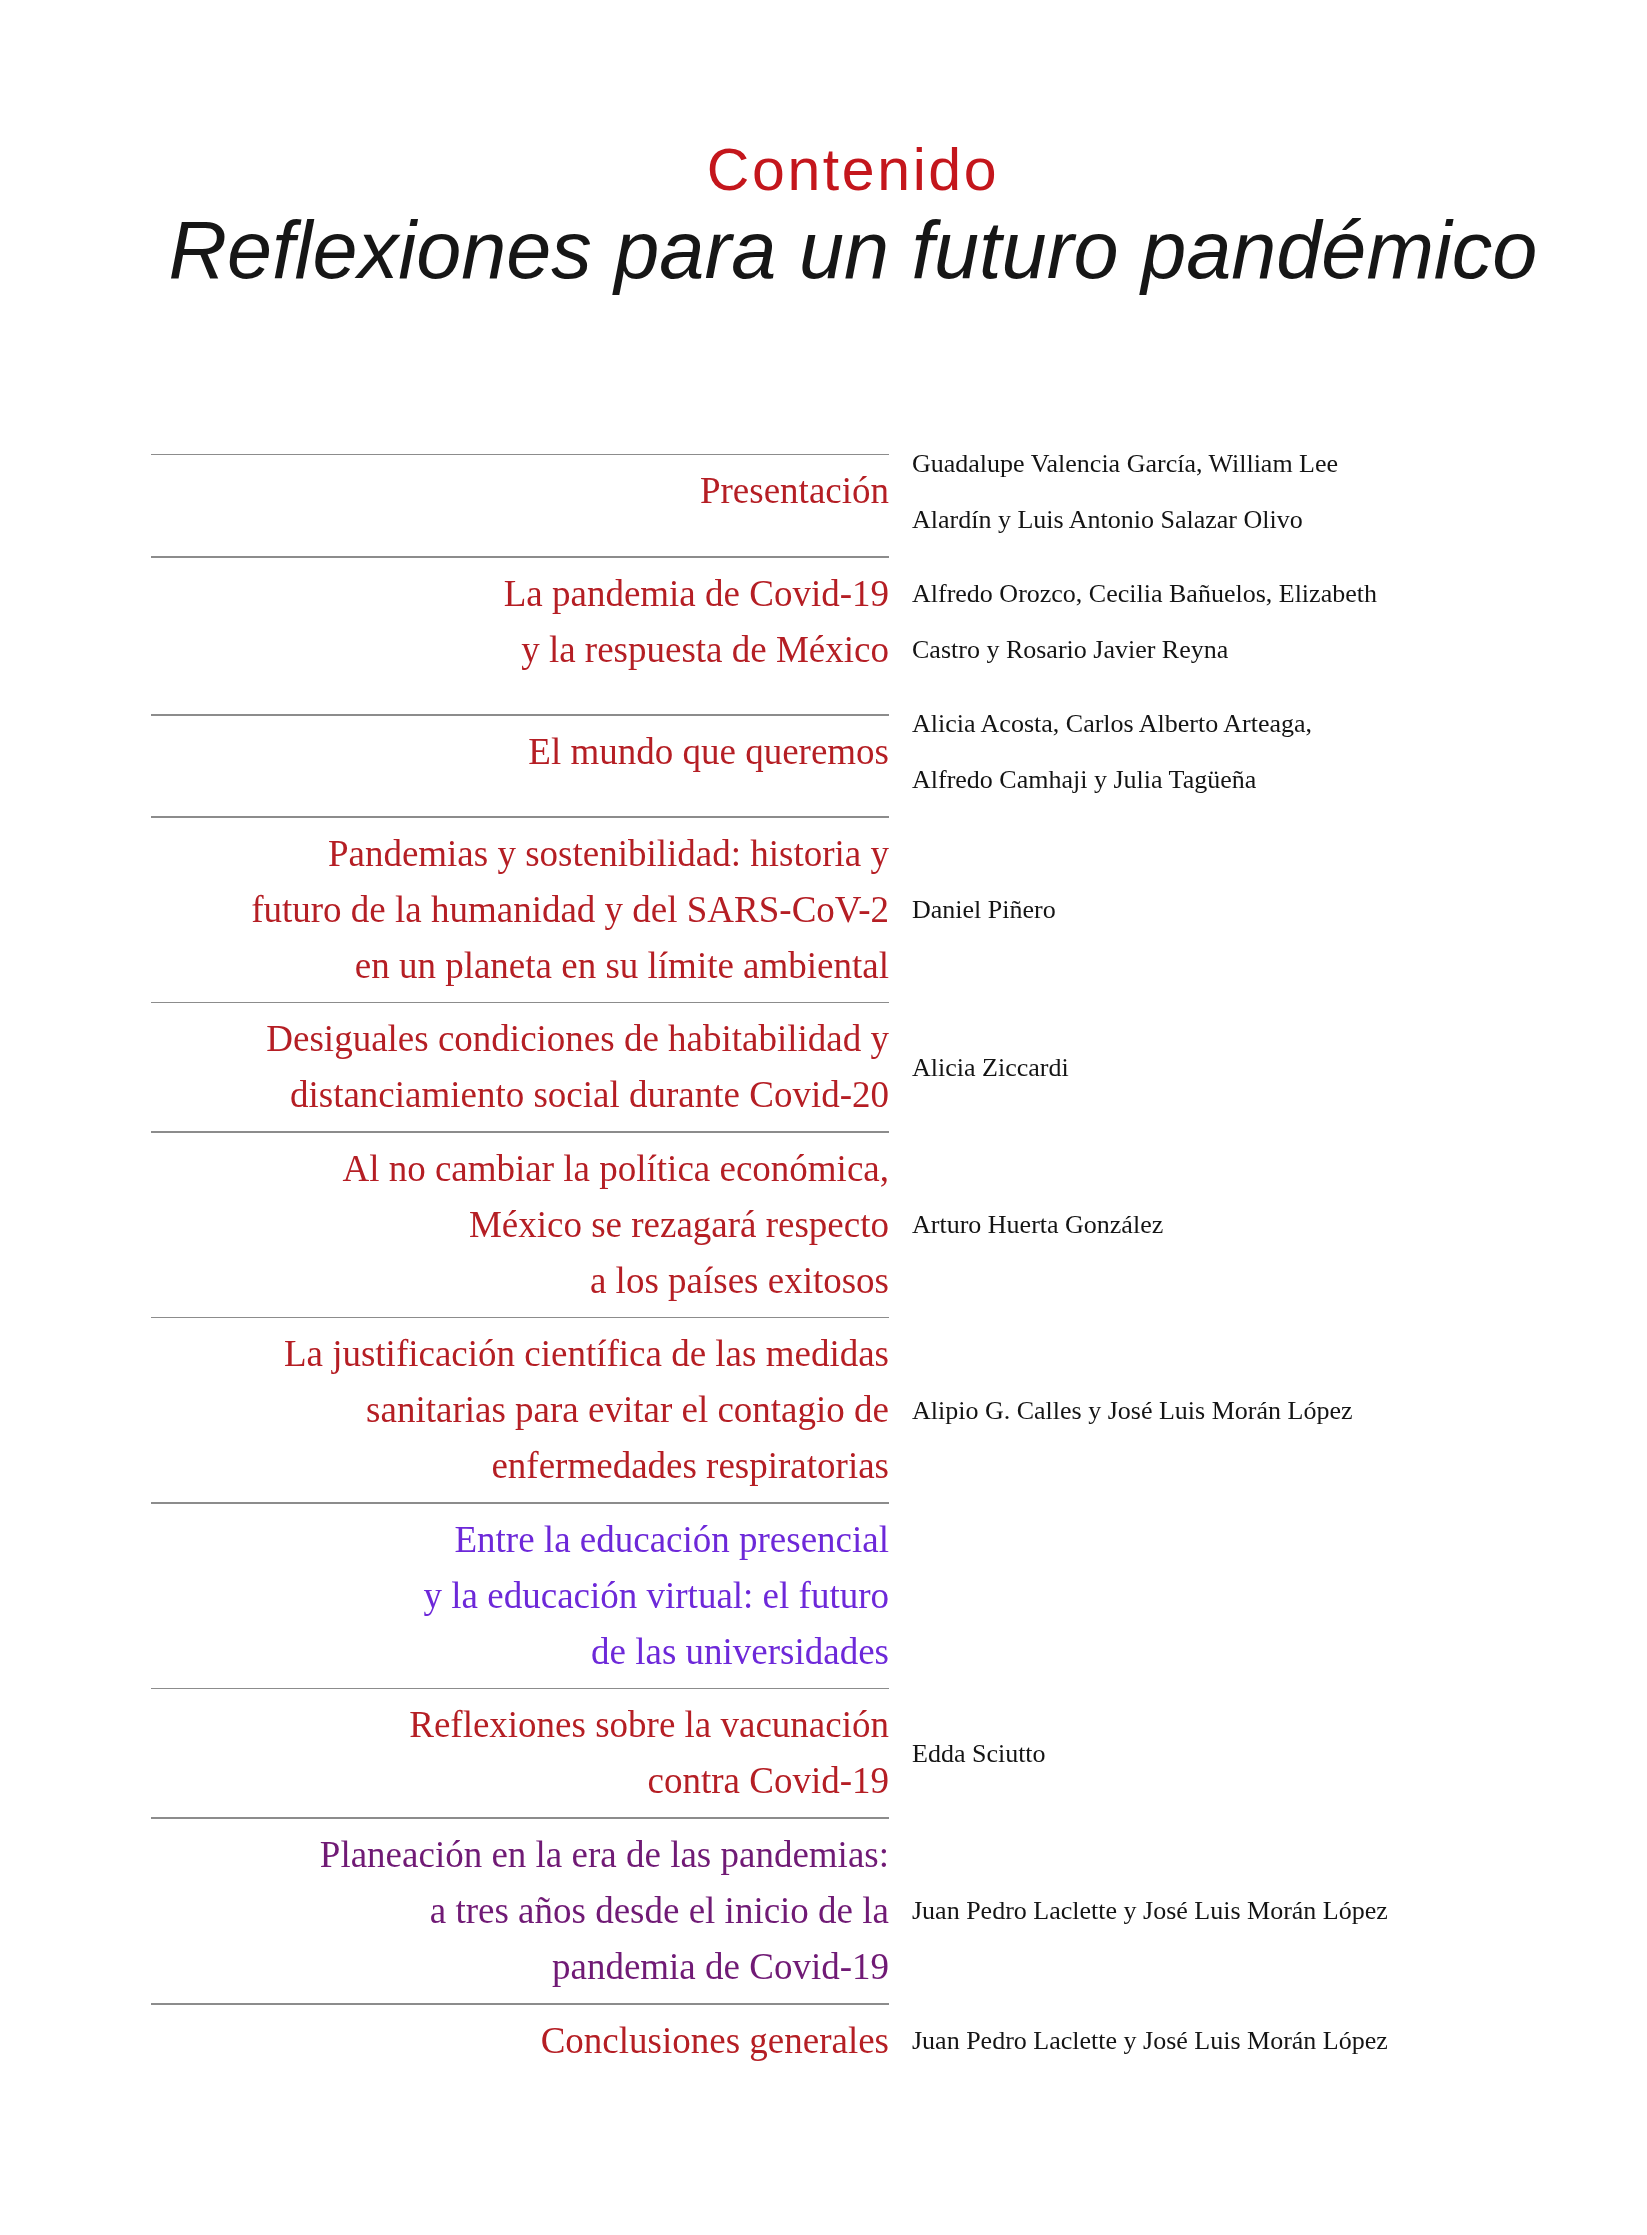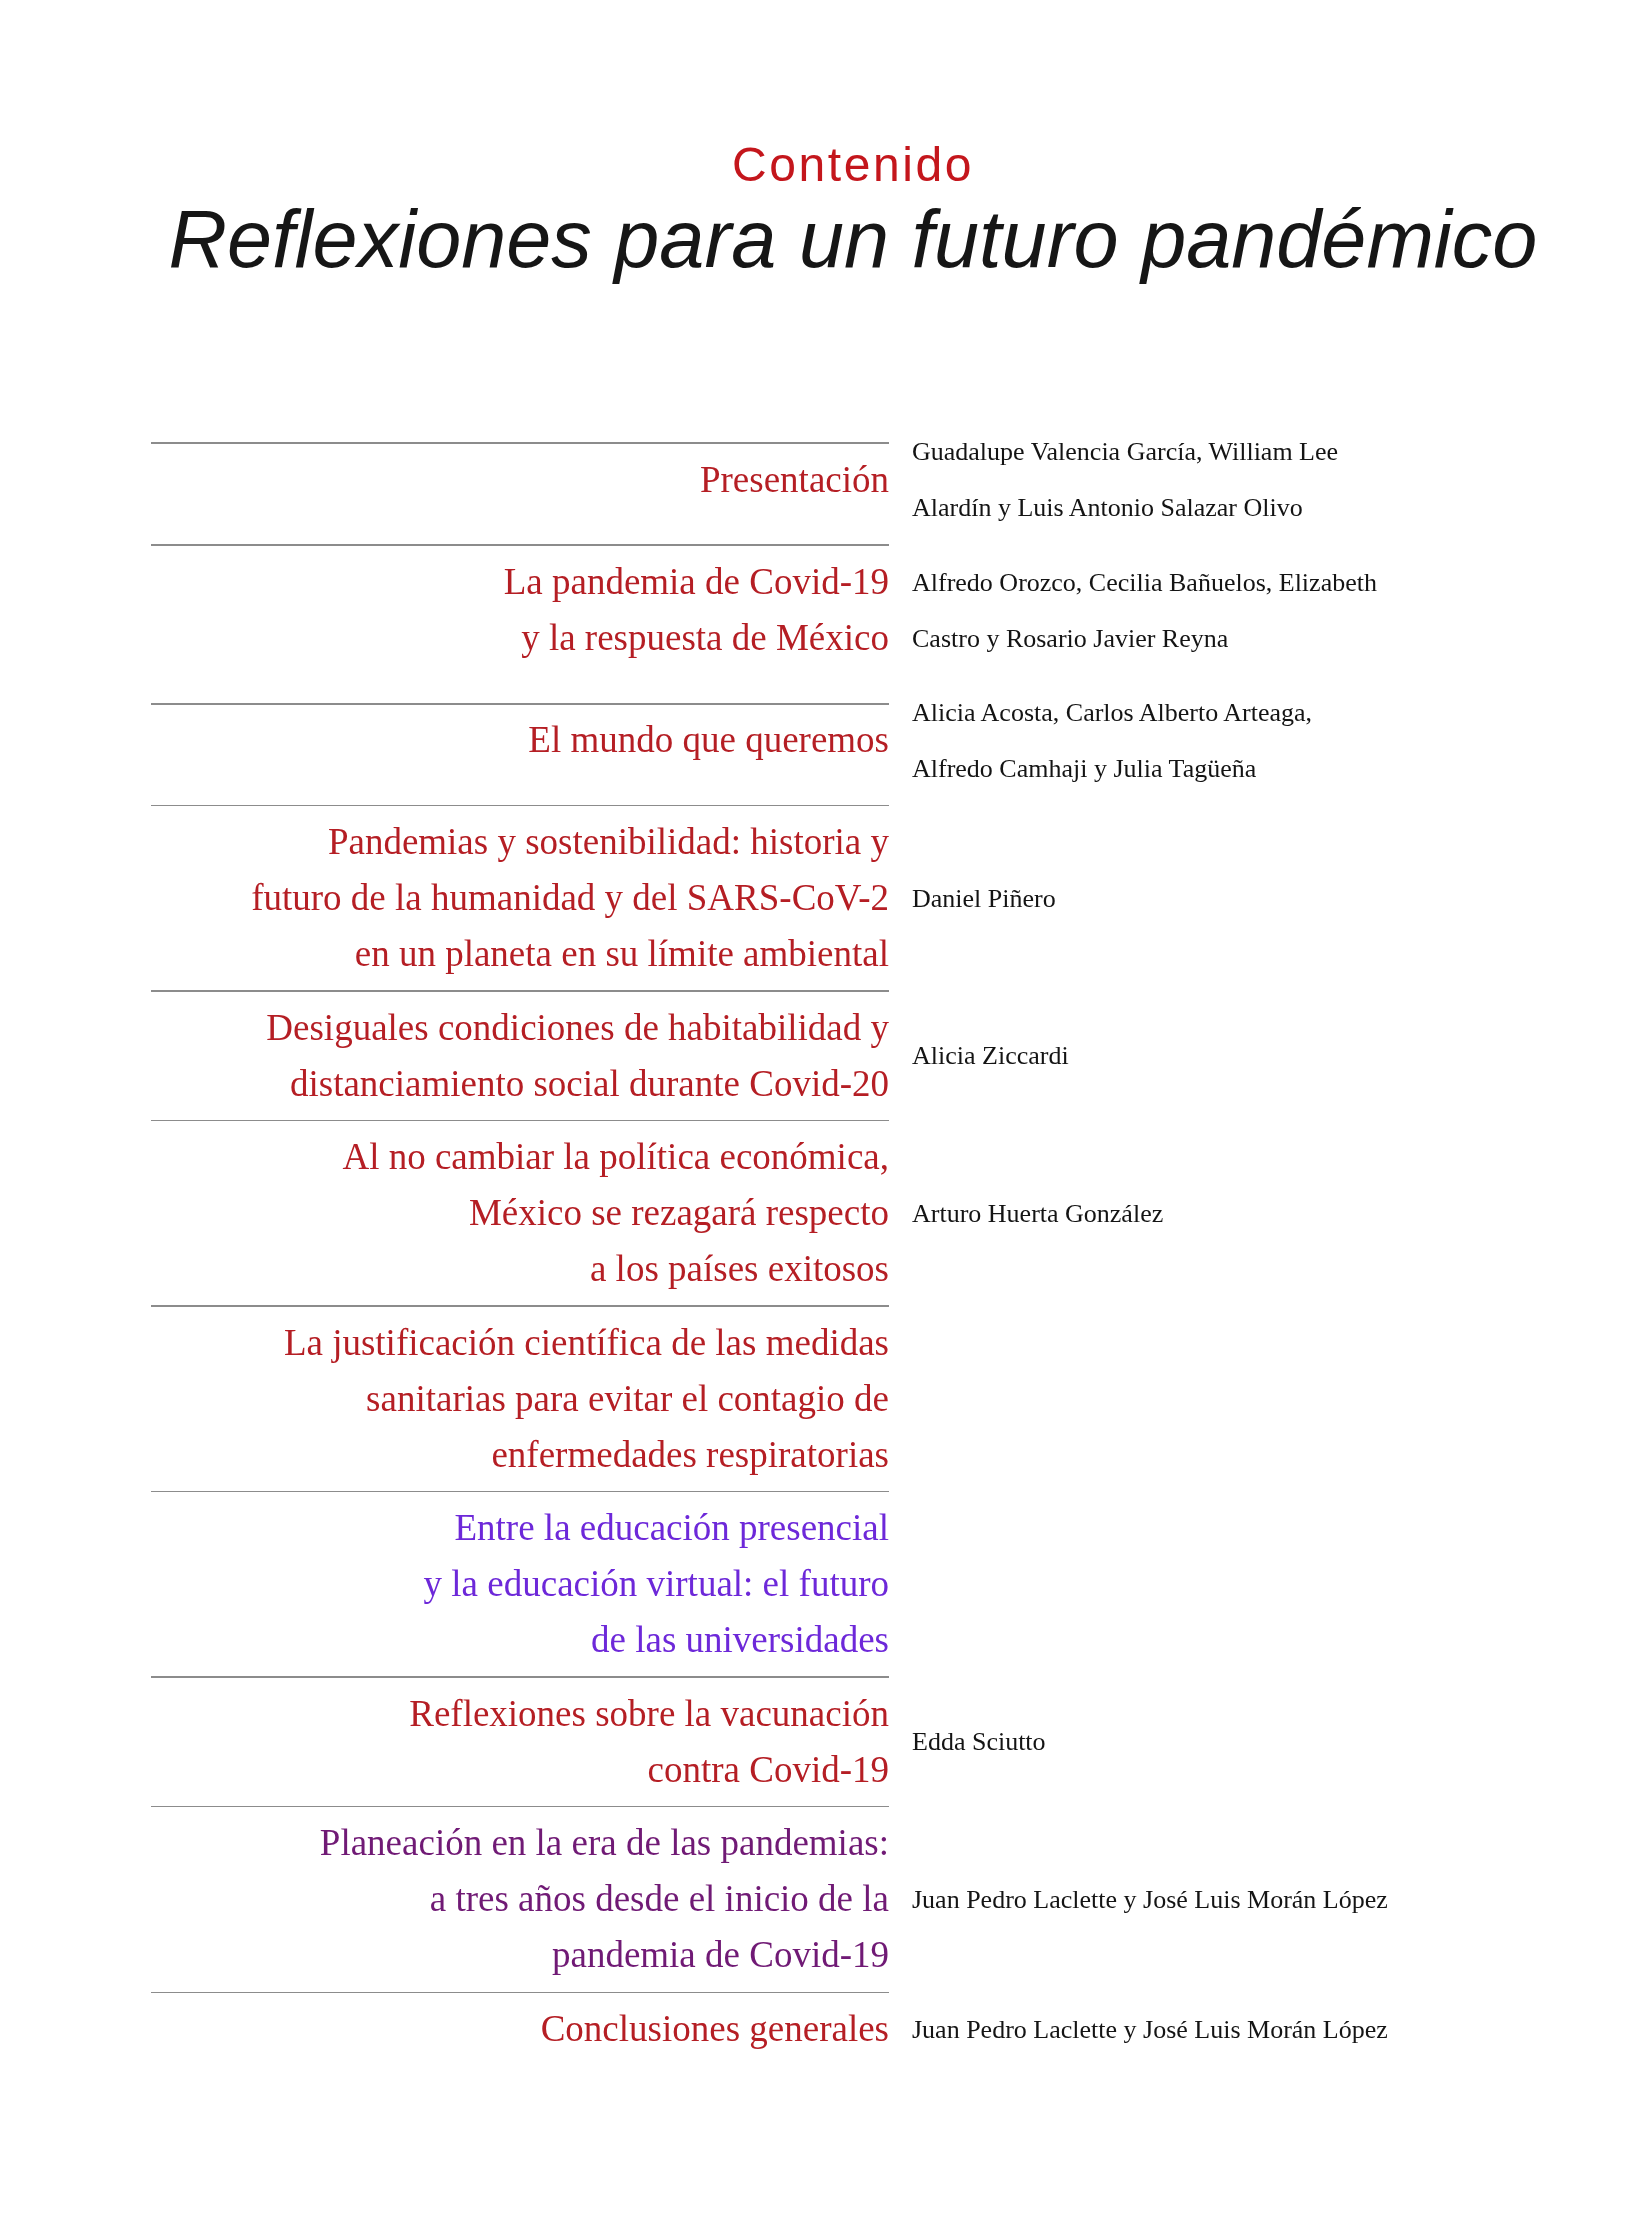"Contenido" .page-title { font-size: 48px -> 59px }
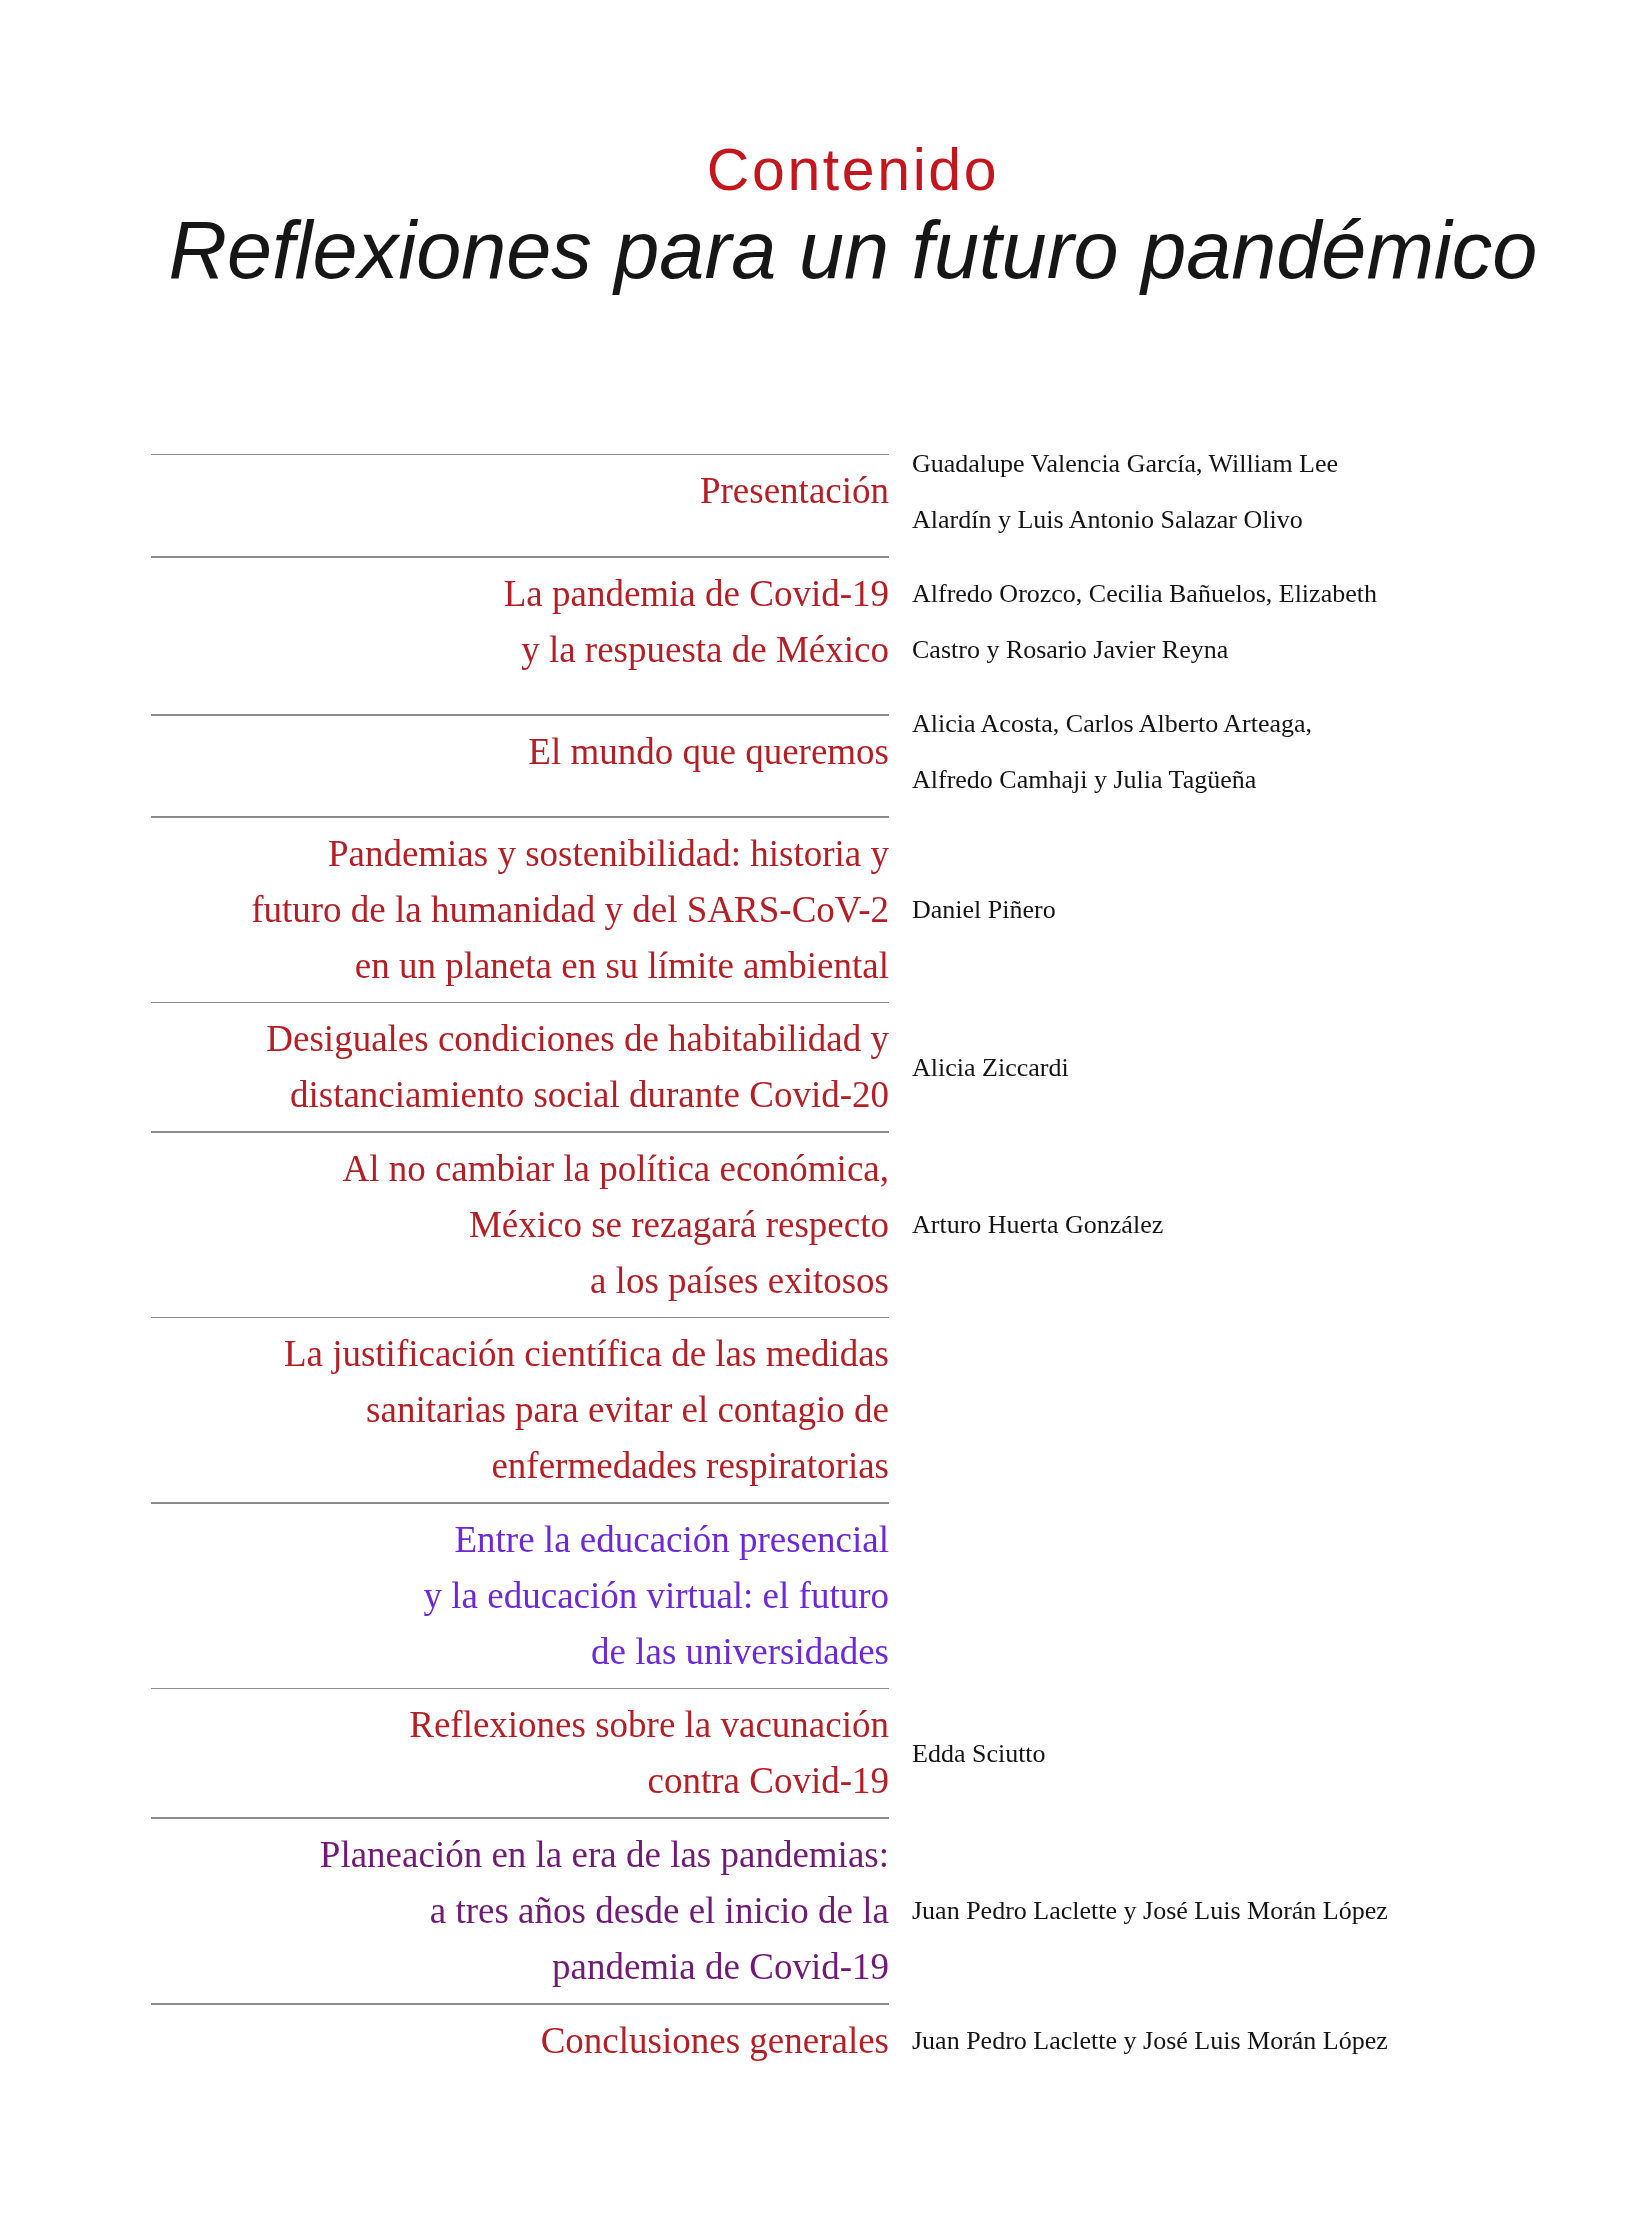"Alipio G. Calles y José" div.toc-authors { html: none -> <div>Alipio G. Calles y José Luis Morán López</div> }
